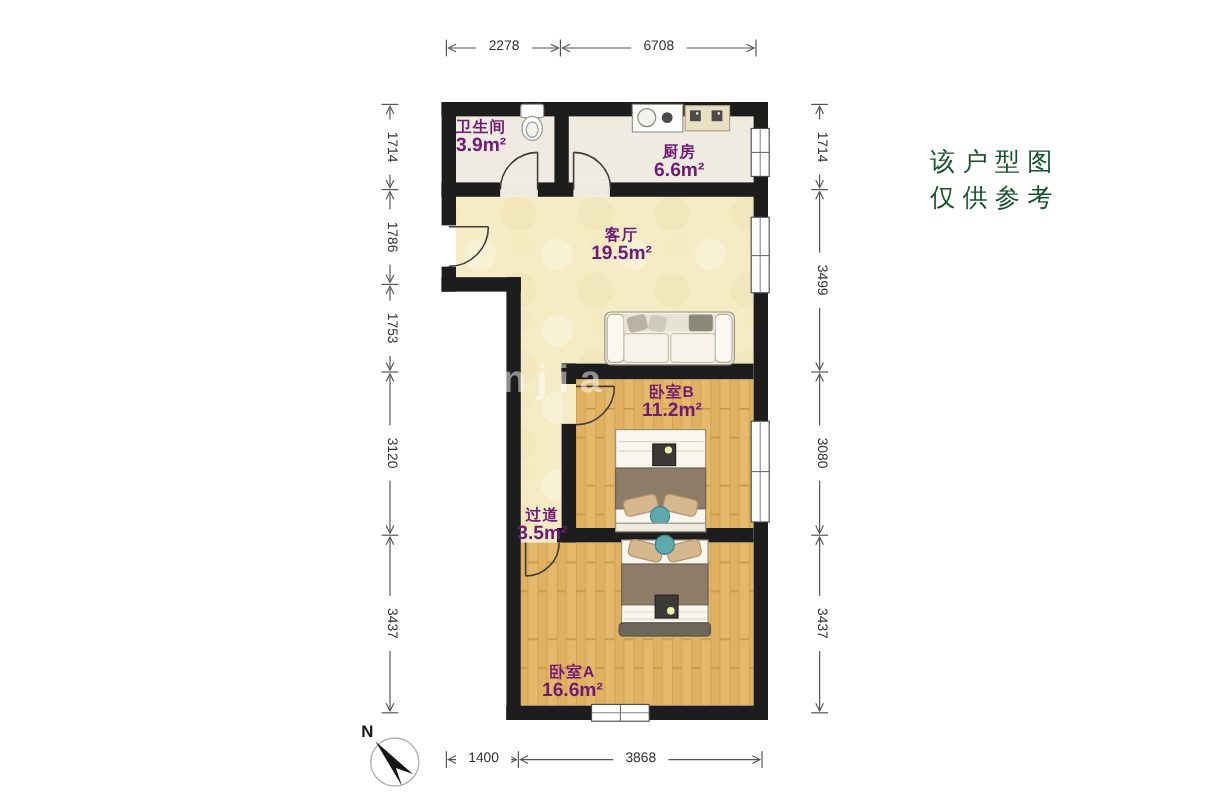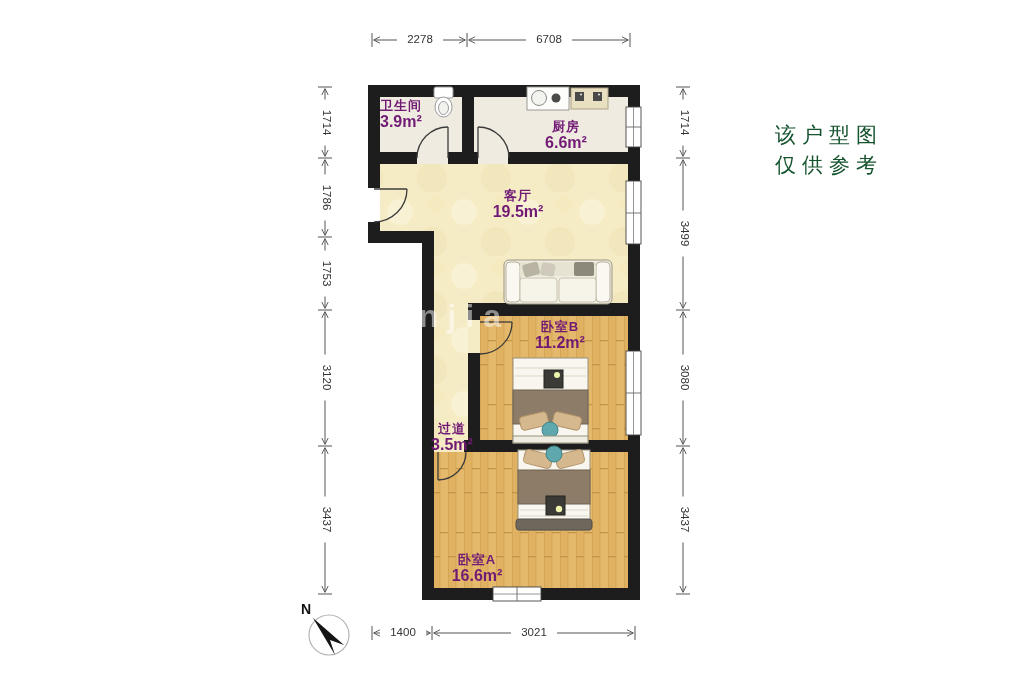"3021" span.dim-label { text: 3021 -> 3868 }
